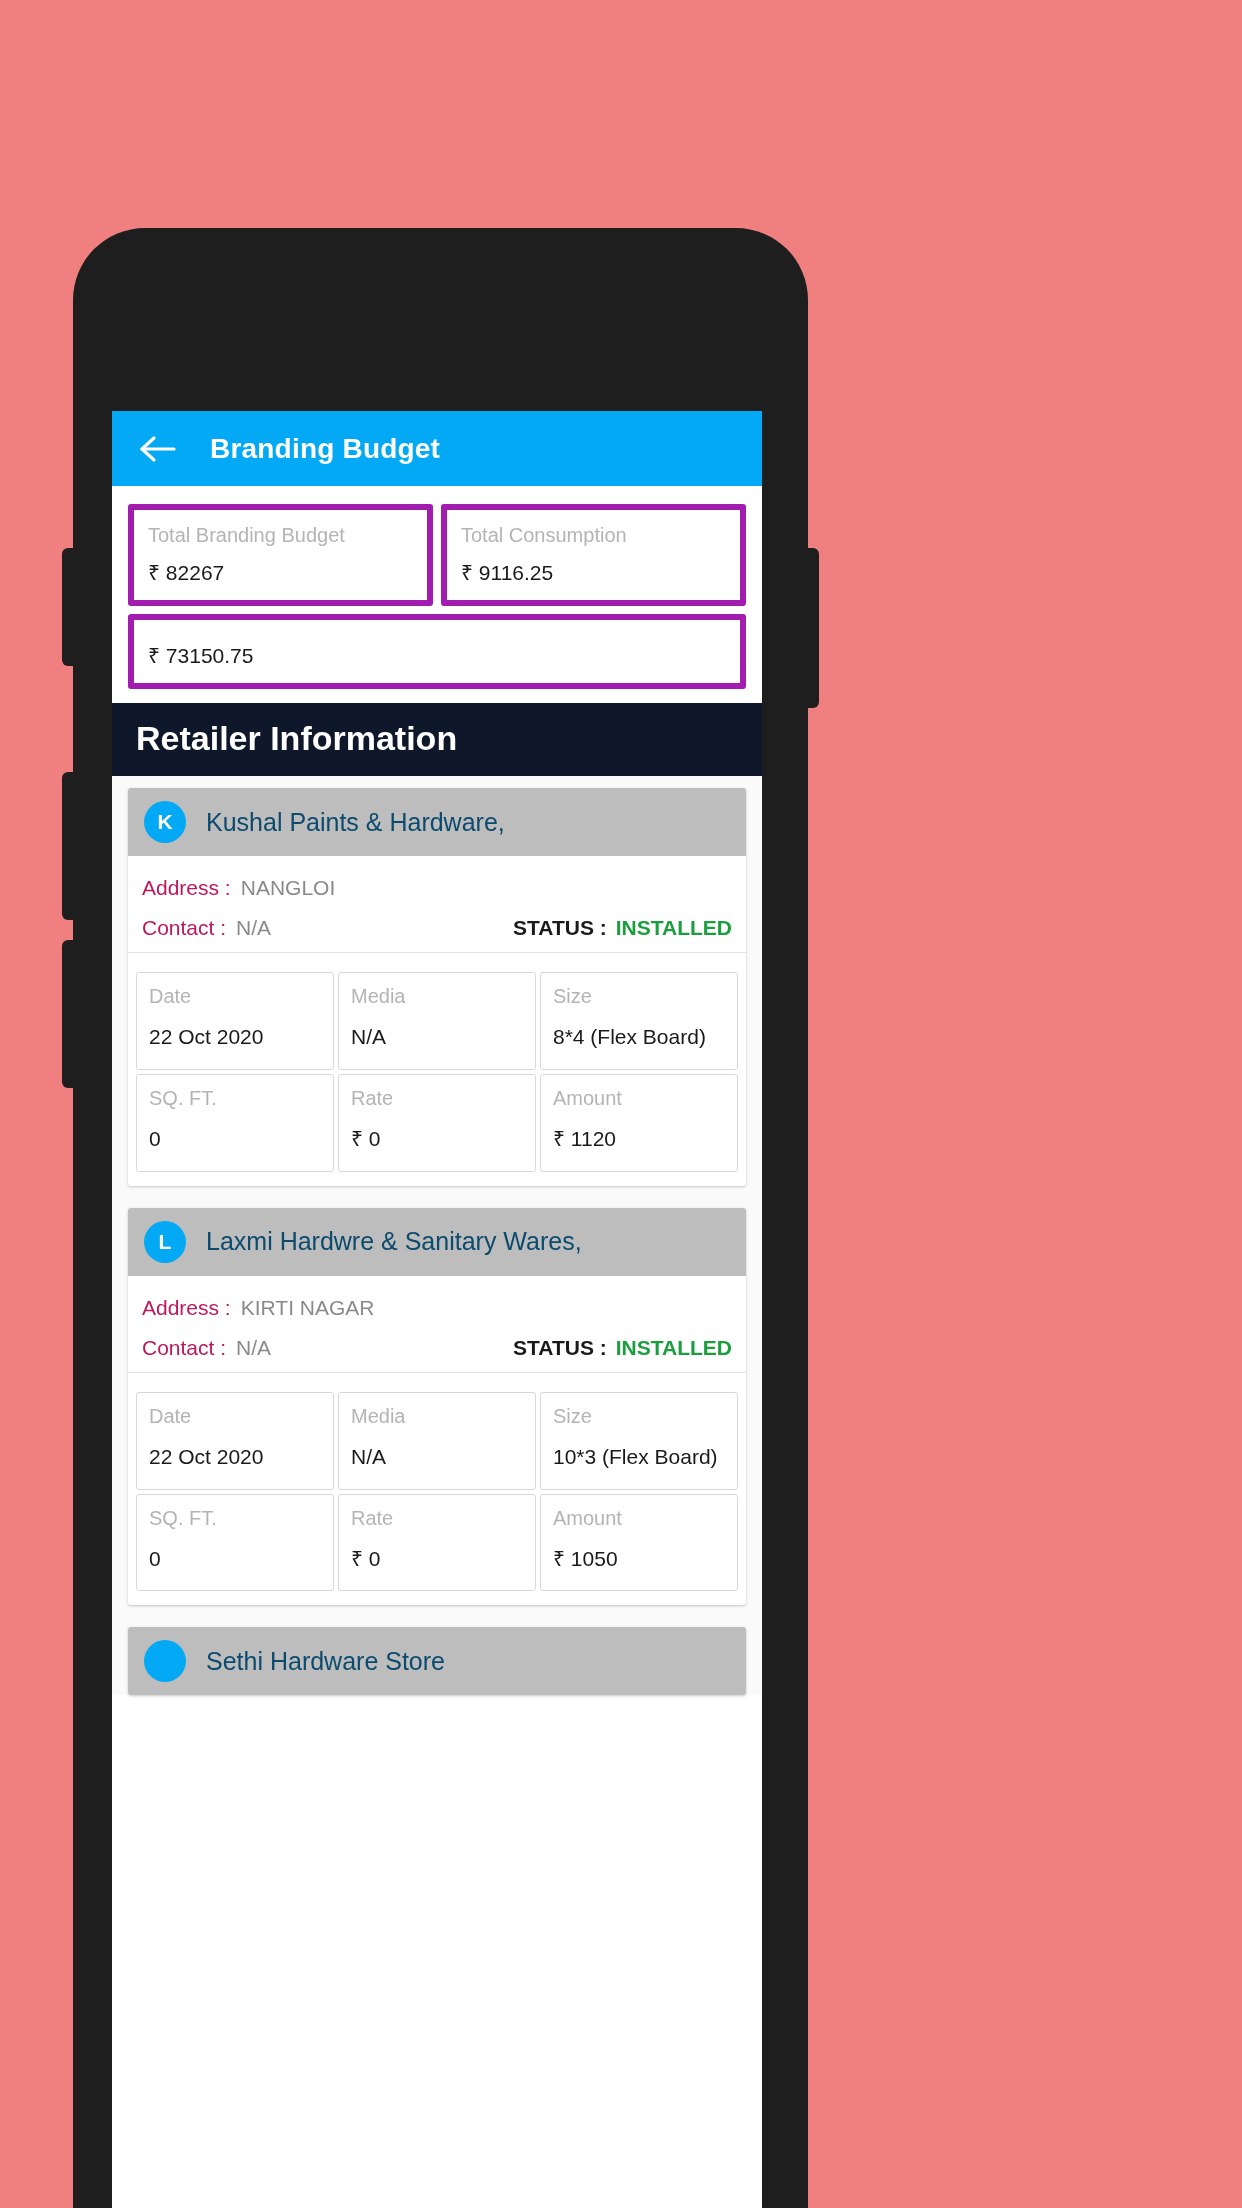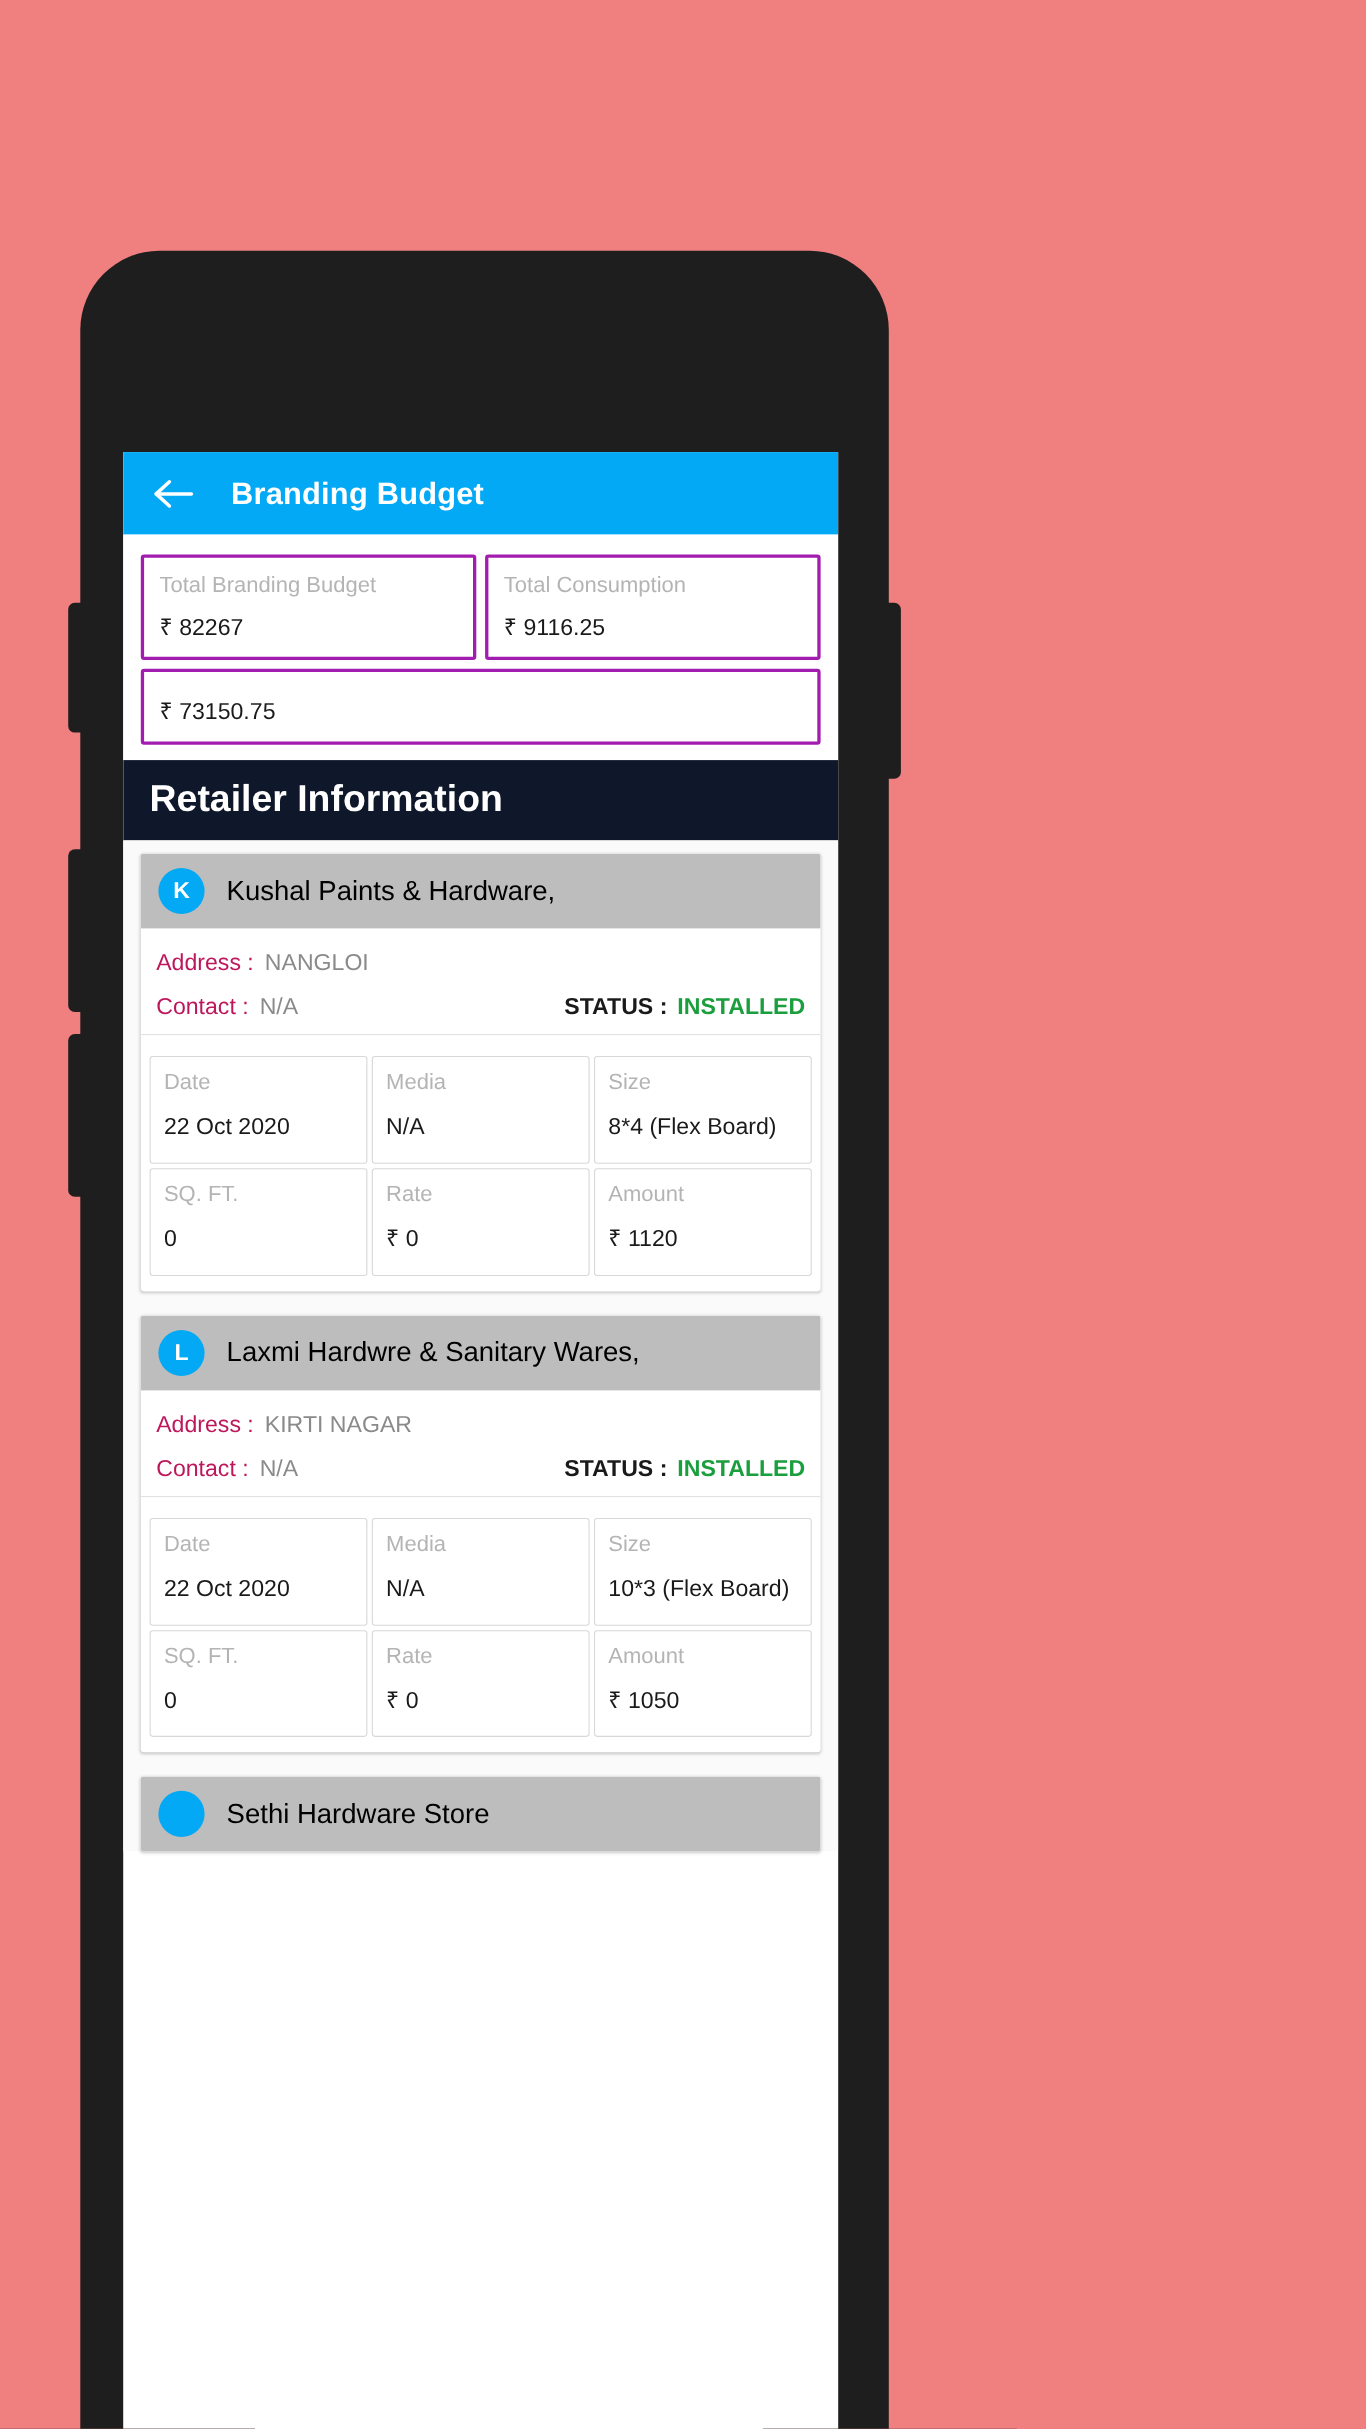"Total Branding Budget" .sum-box { border: 3px solid #a21caf -> 6px solid #a21caf }
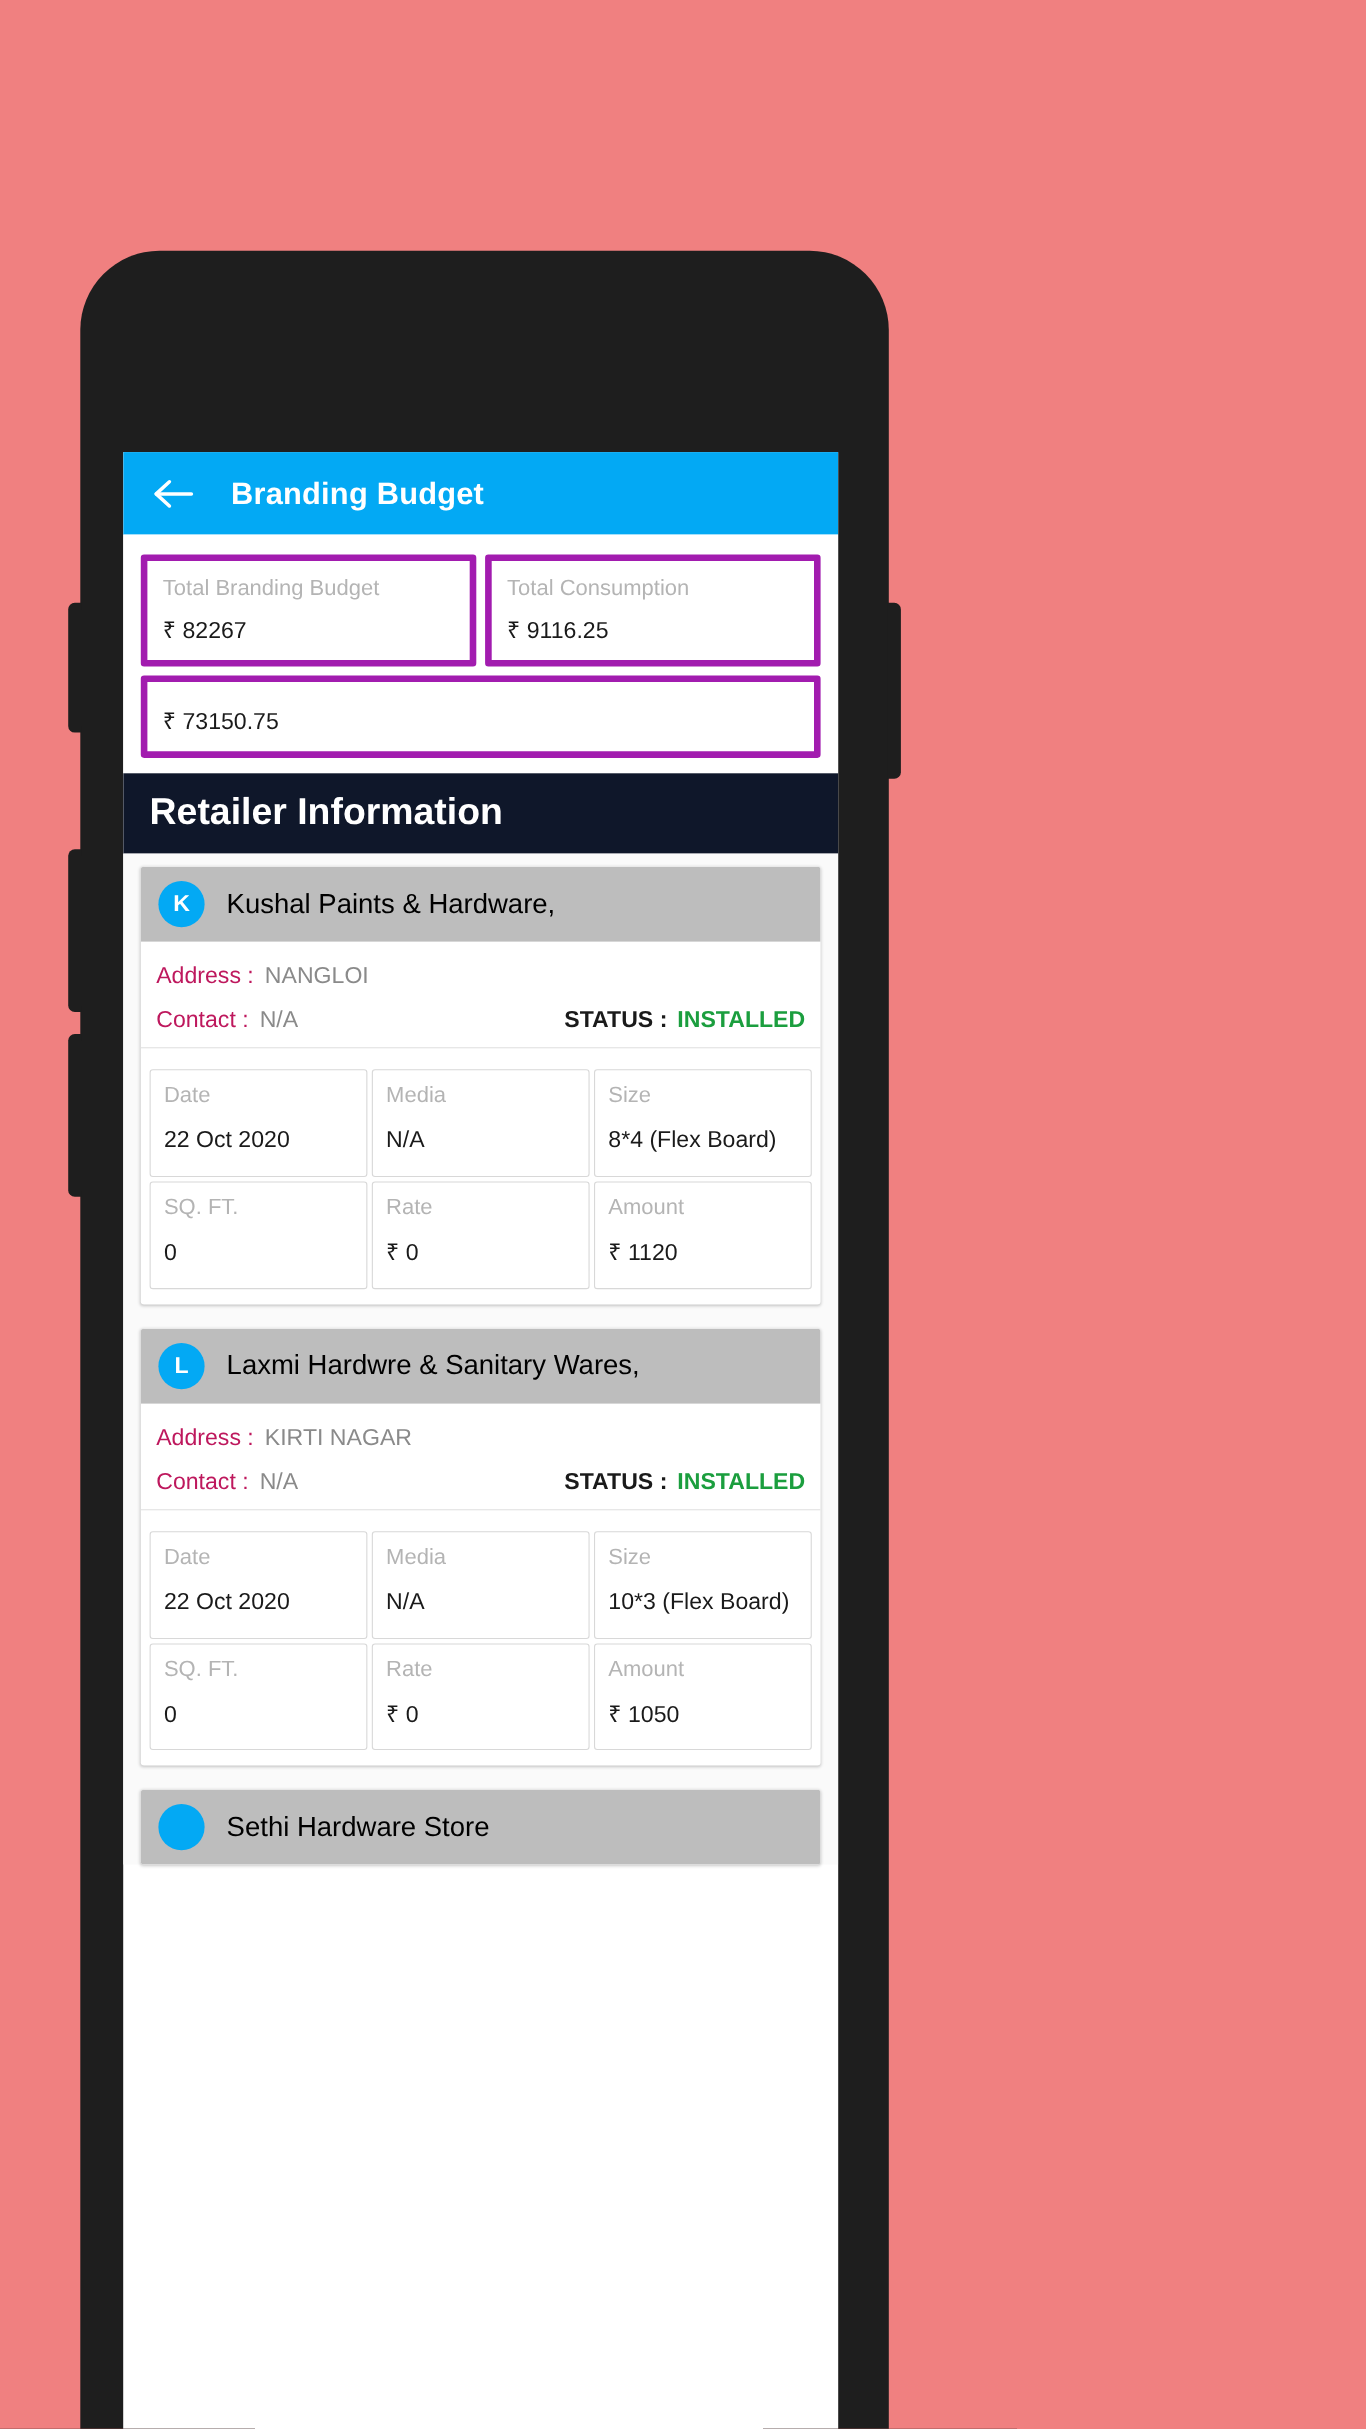"Kushal Paints & Hardware," .retailer-name { color: #000000 -> #0c4a6e }
